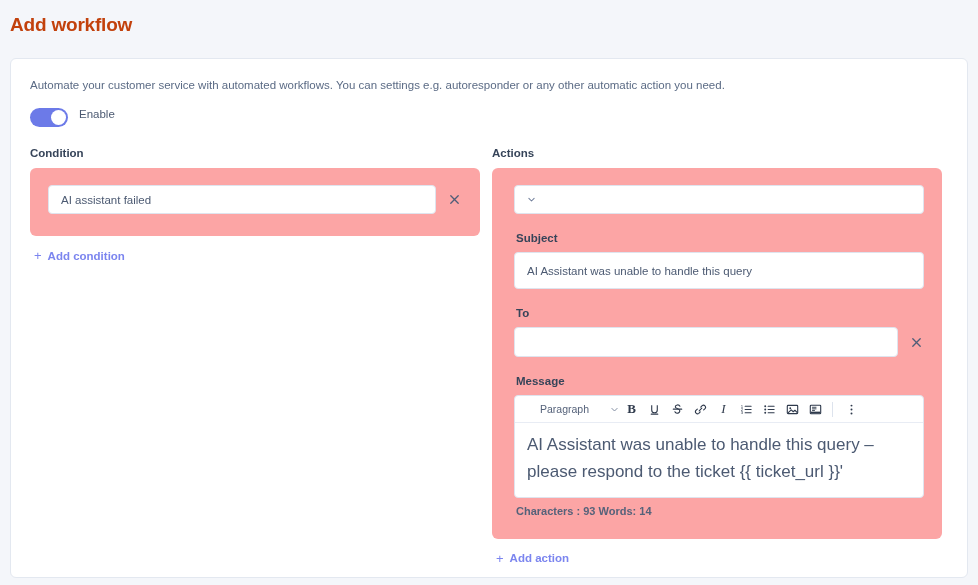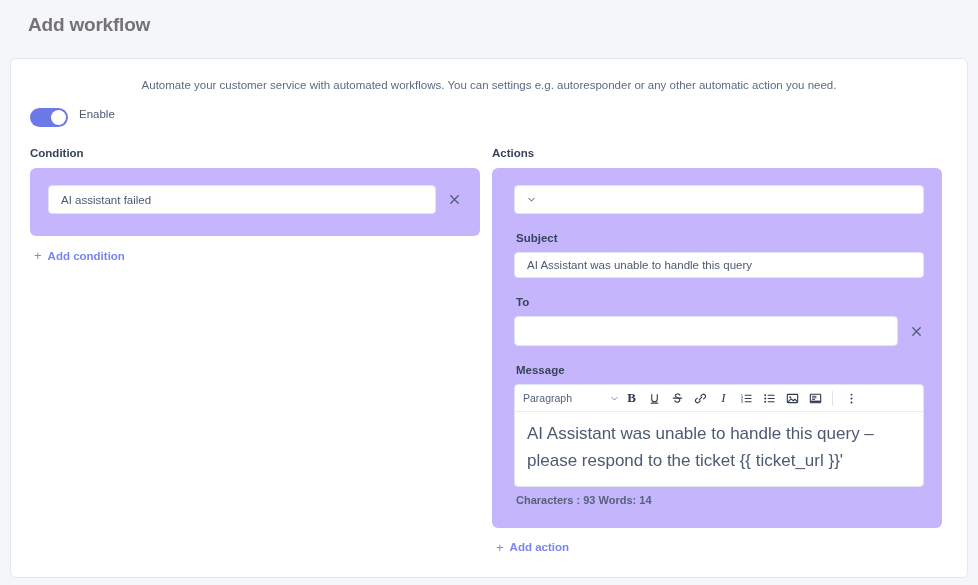"Add workflow" .page-title { color: #737373 -> #c2410c; padding: 14px 0 0 28px -> 14px 0 0 10px }
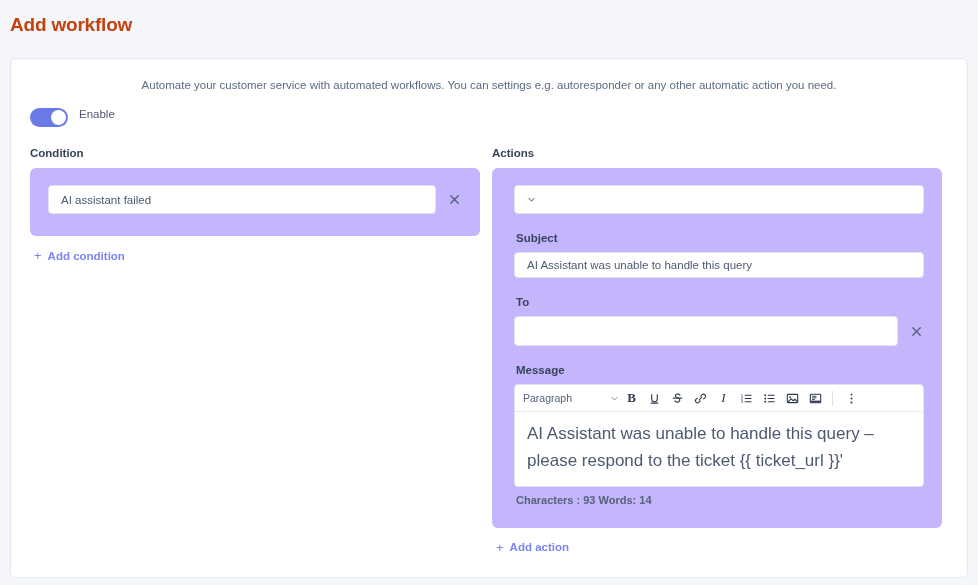"Automate your customer service with" .intro-text { text-align: center -> none }
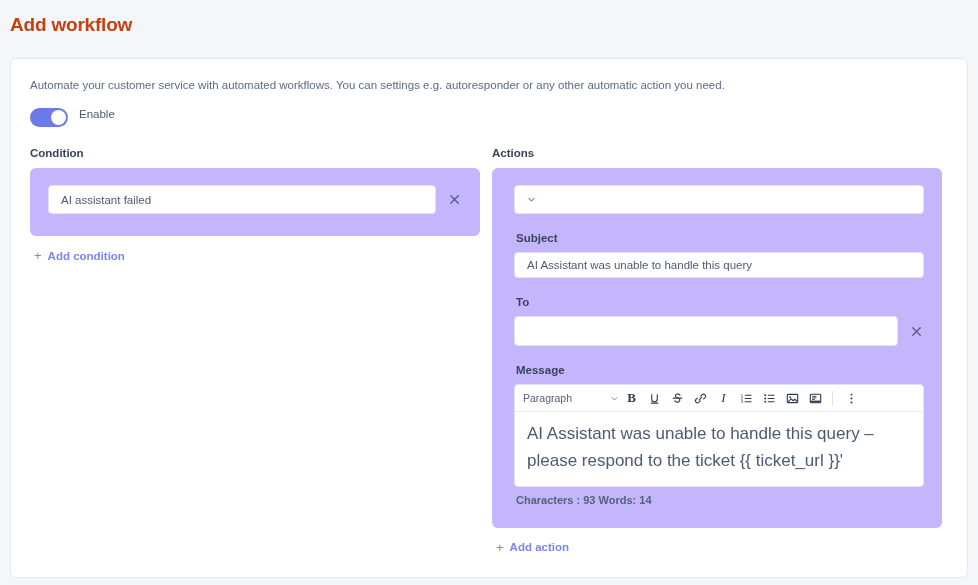"AI assistant failed" .panel { background: #c4b5fd -> #fca5a5 }
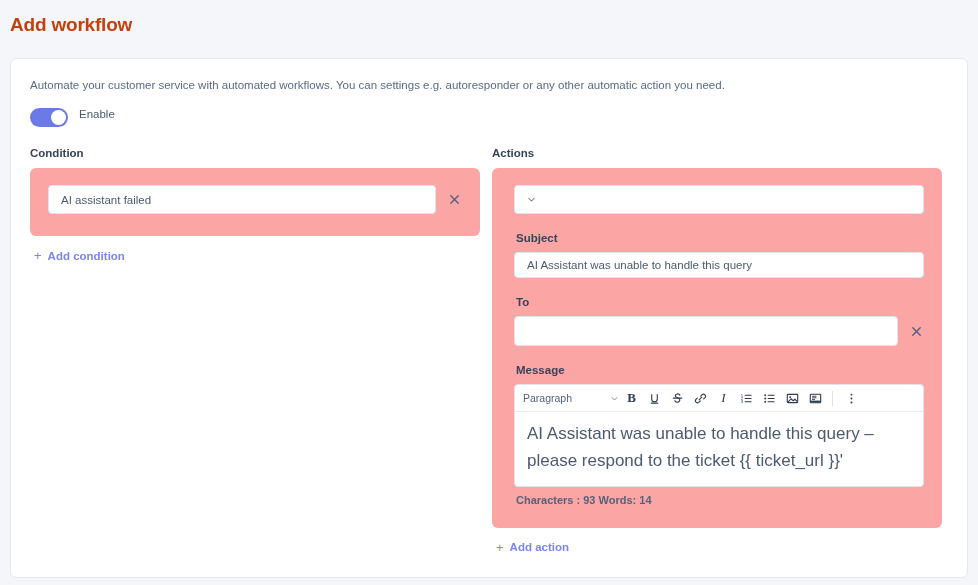"AI Assistant was unable to handle this query" .text-input { height: 26px -> 37px }
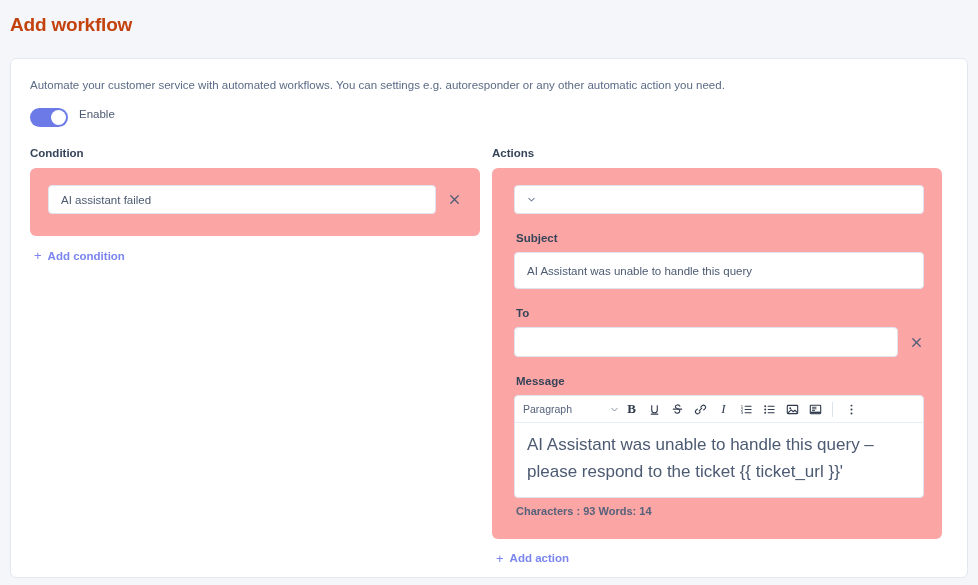"Paragraph" .para-select .pname { text-align: none -> center }
